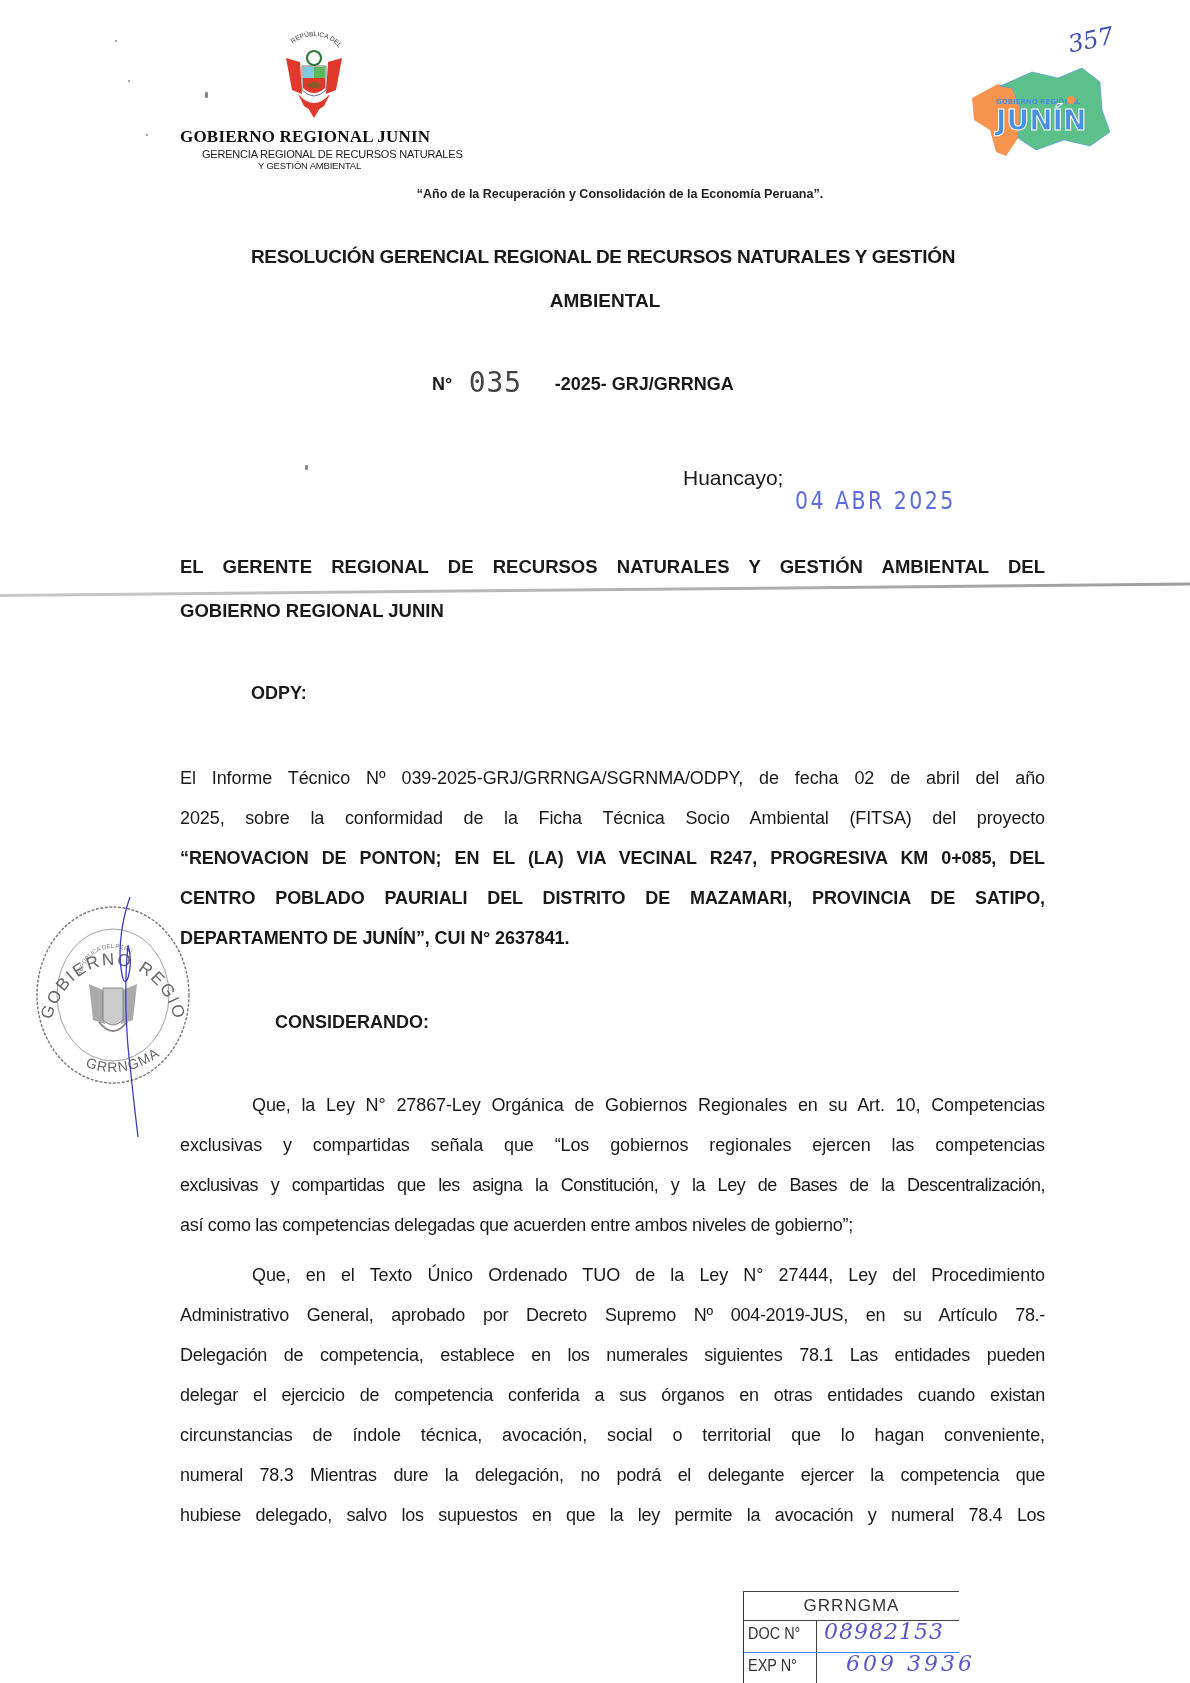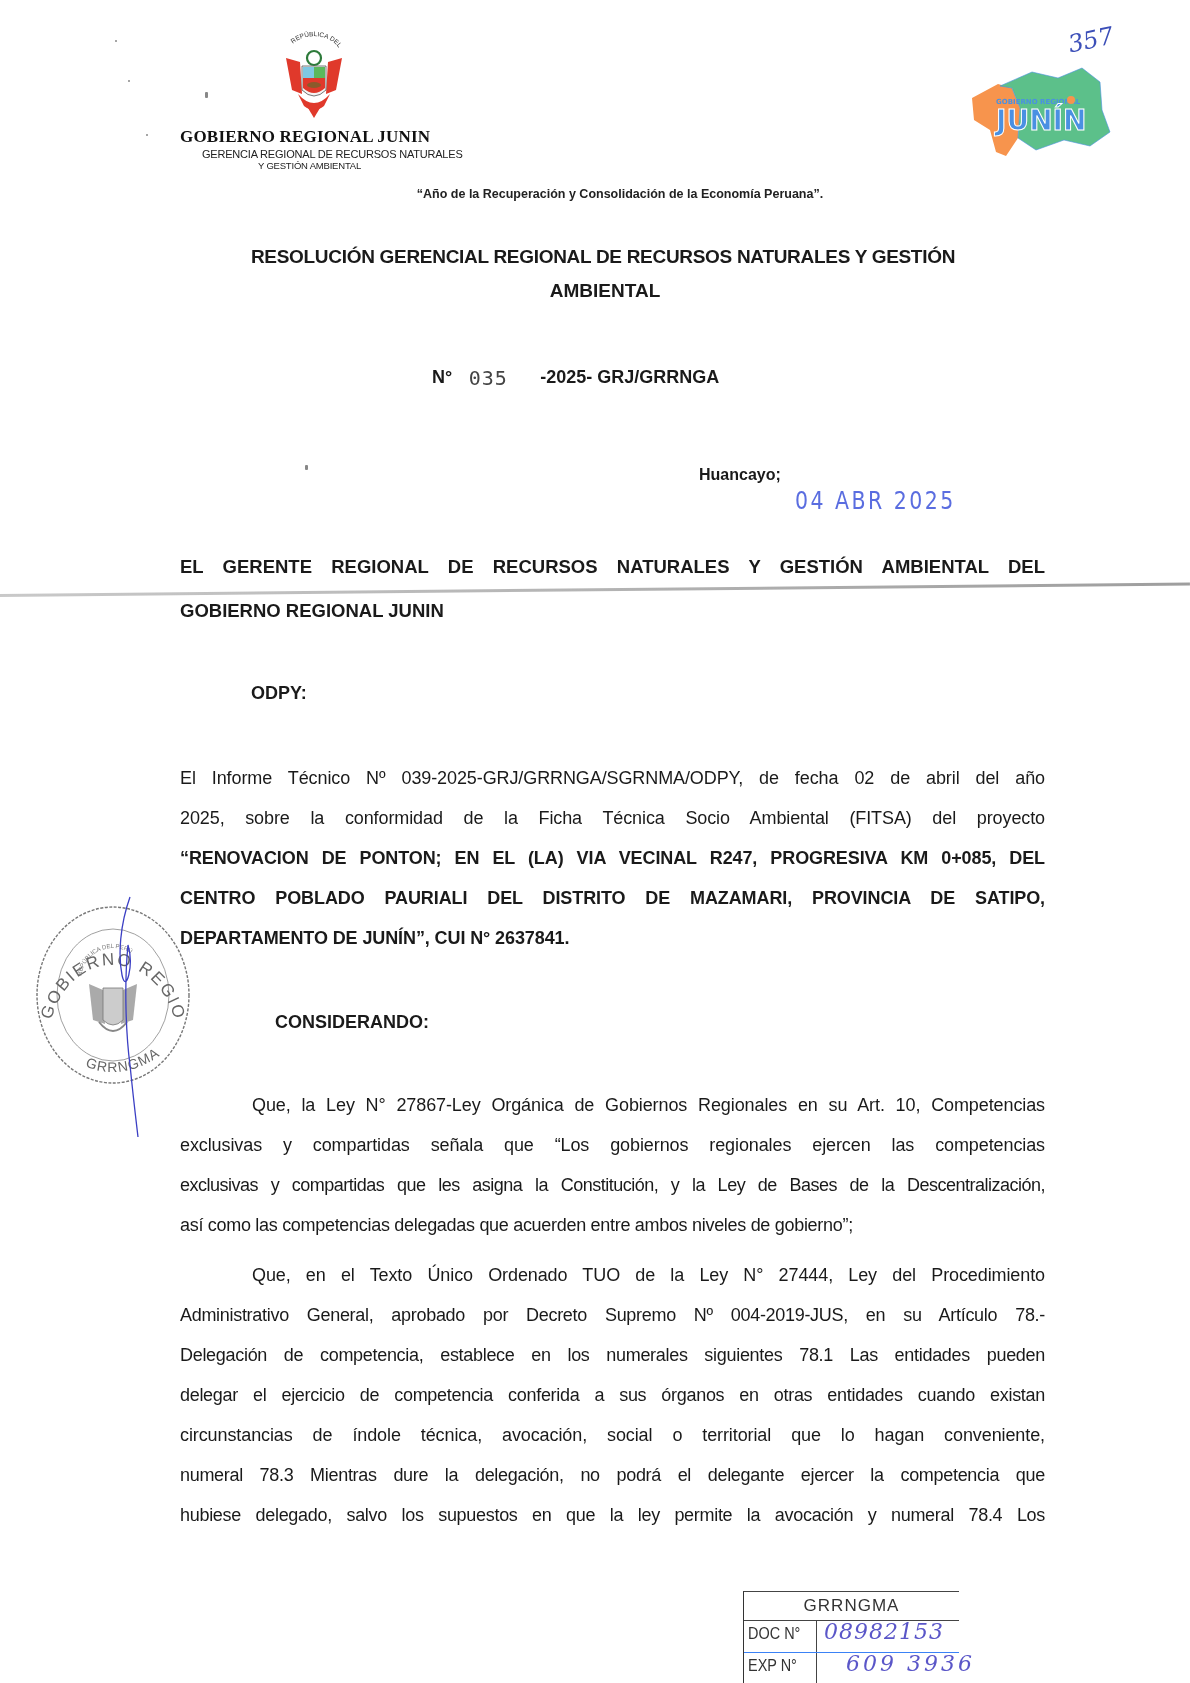"AMBIENTAL" .title2 { top: 280px -> 290px }
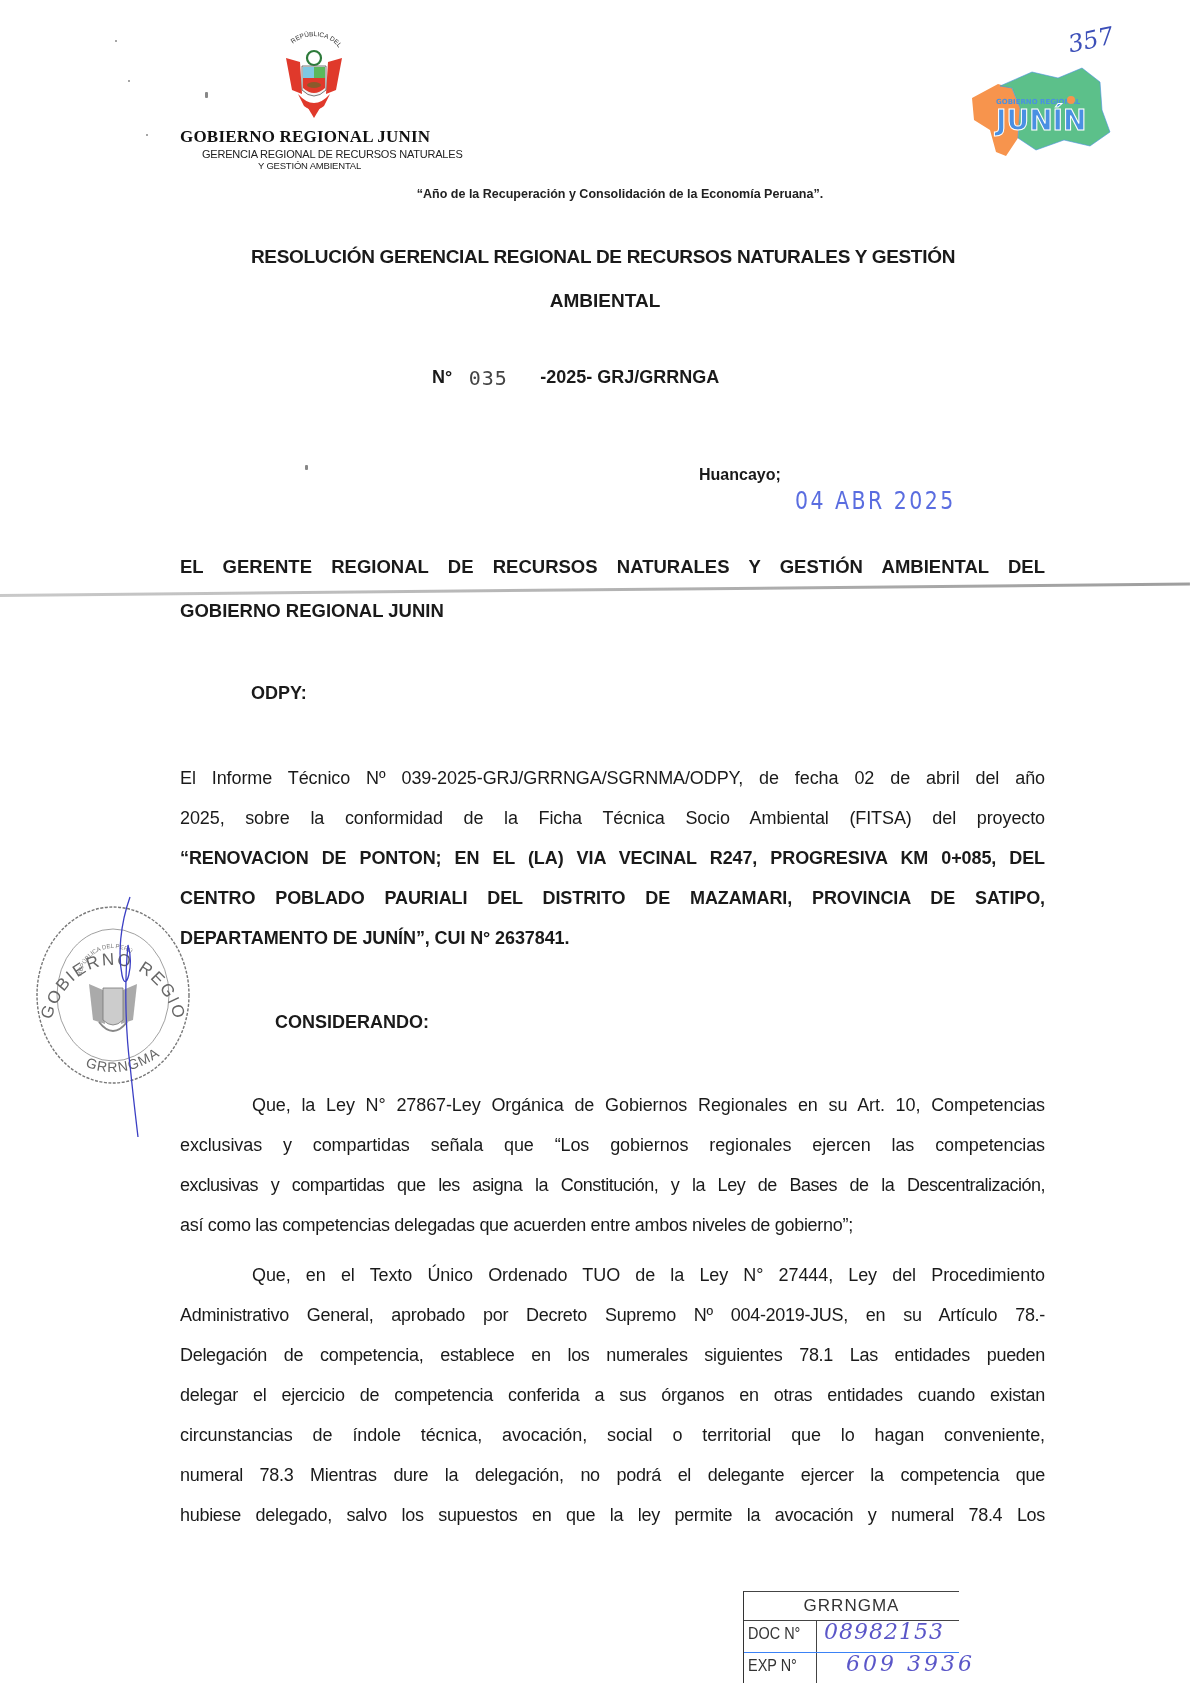"035" .num-value { font-size: 20px -> 28px }
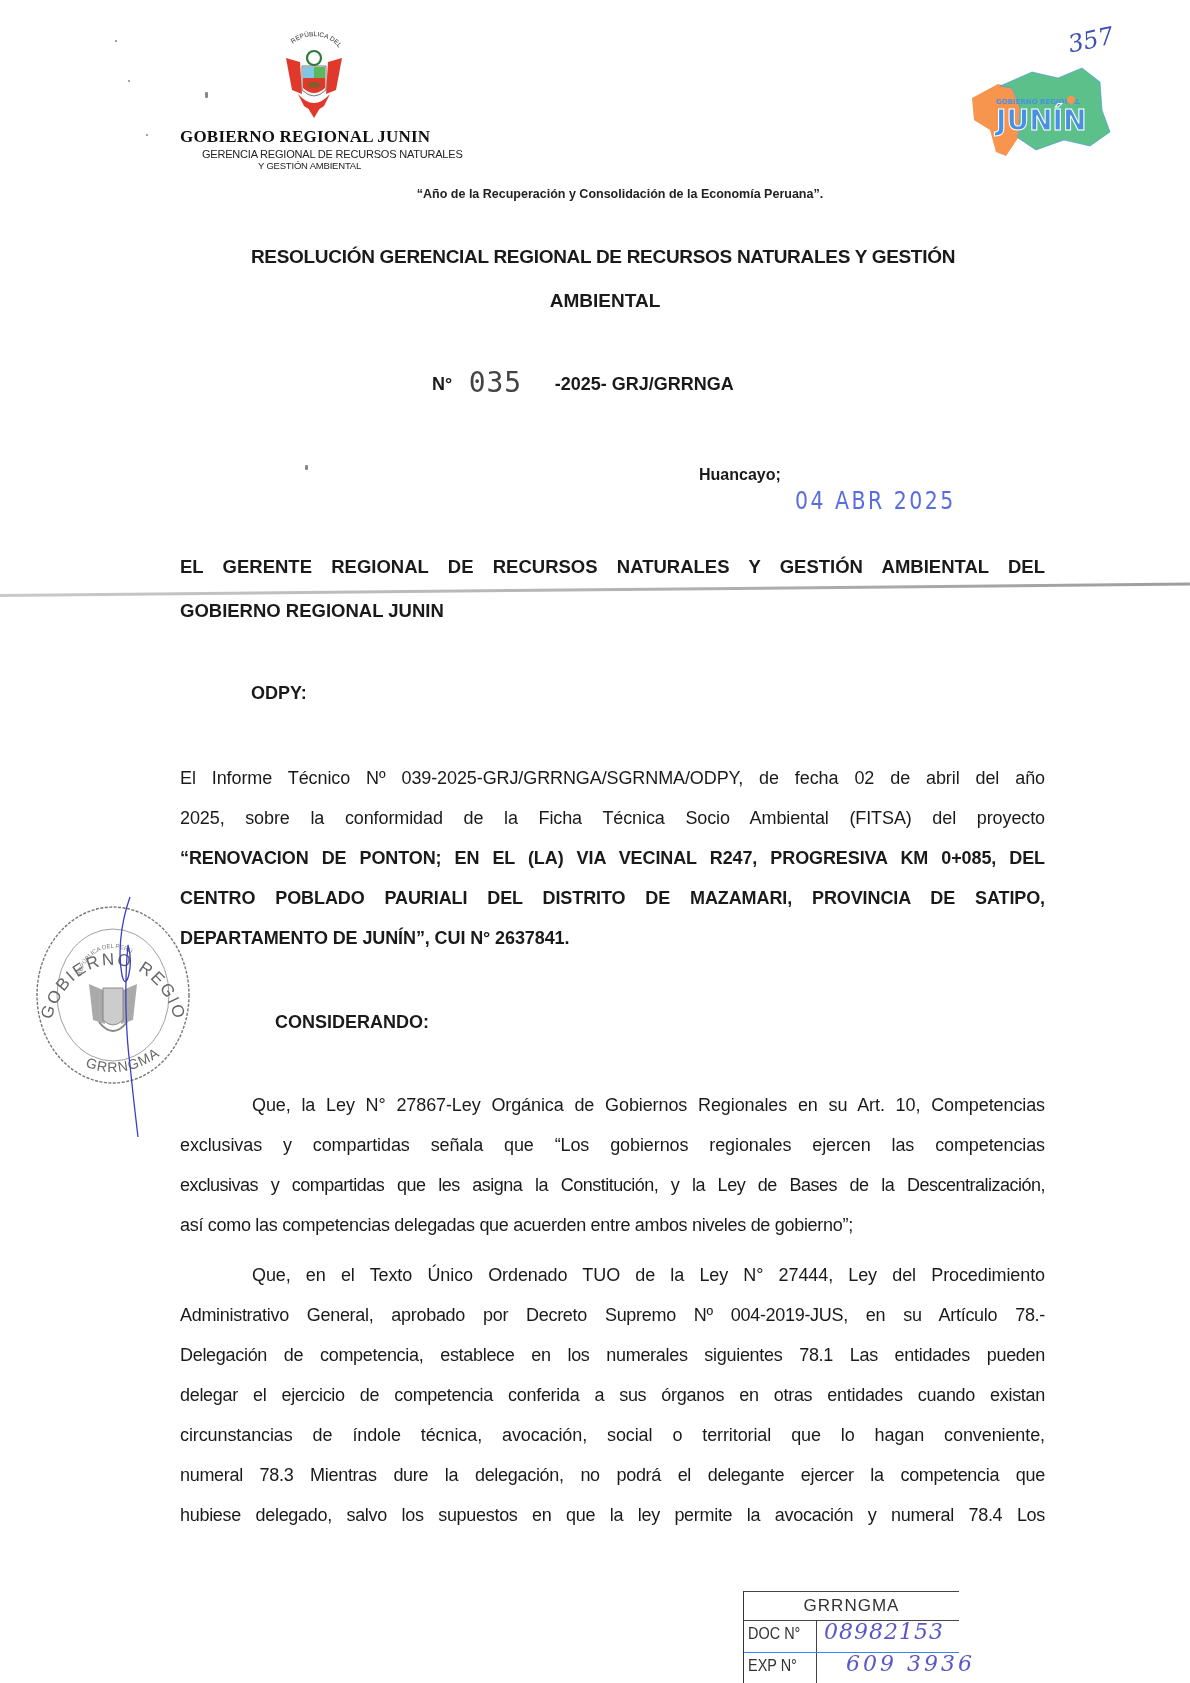"Huancayo;" .place { font-size: 16px -> 21px; font-weight: bold -> normal; margin-left: 16px -> none }
